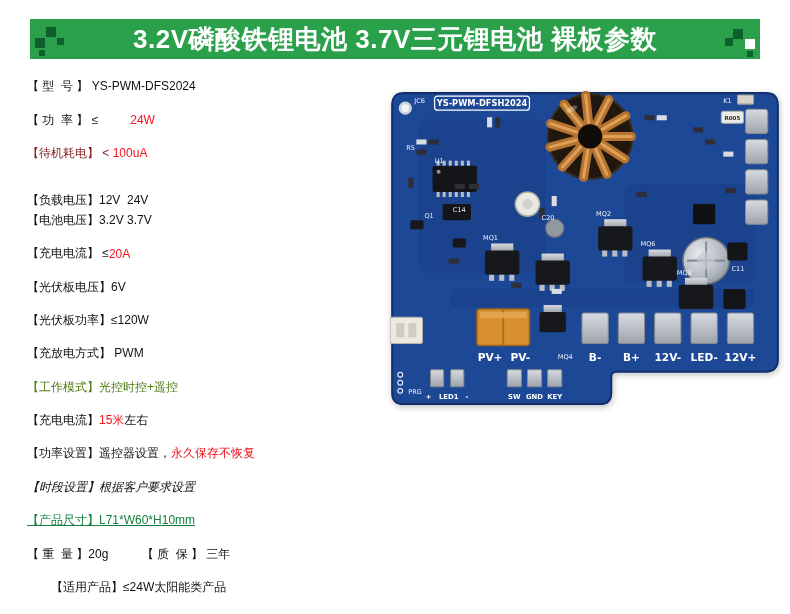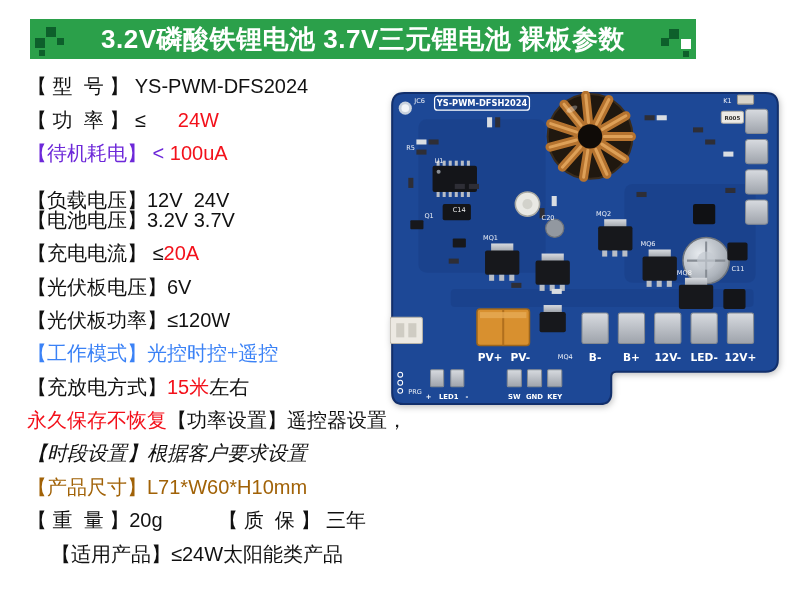"3.2V磷酸铁锂电池 3.7V三元锂电池 裸板参数" .header { width: 666px -> 730px }
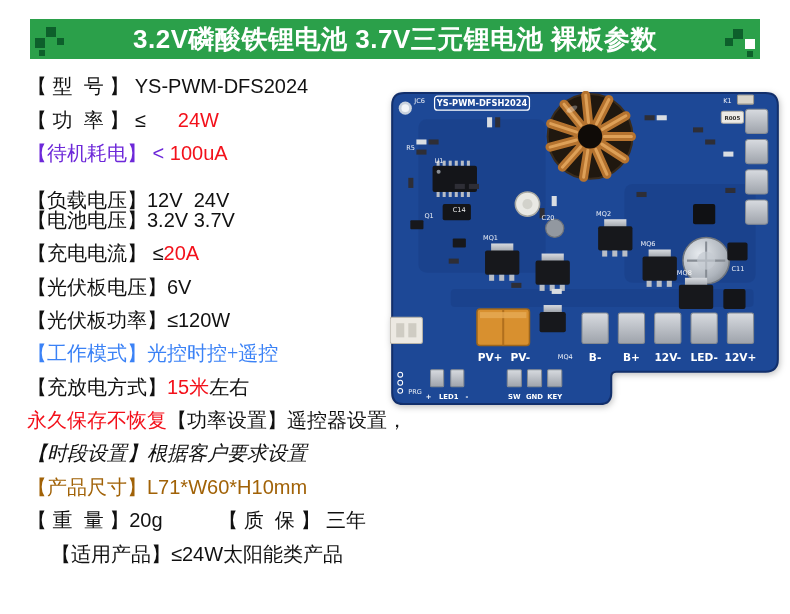"【 型 号 】 YS-PWM-DFS2024" .spec-row { font-size: 20px -> 12px }
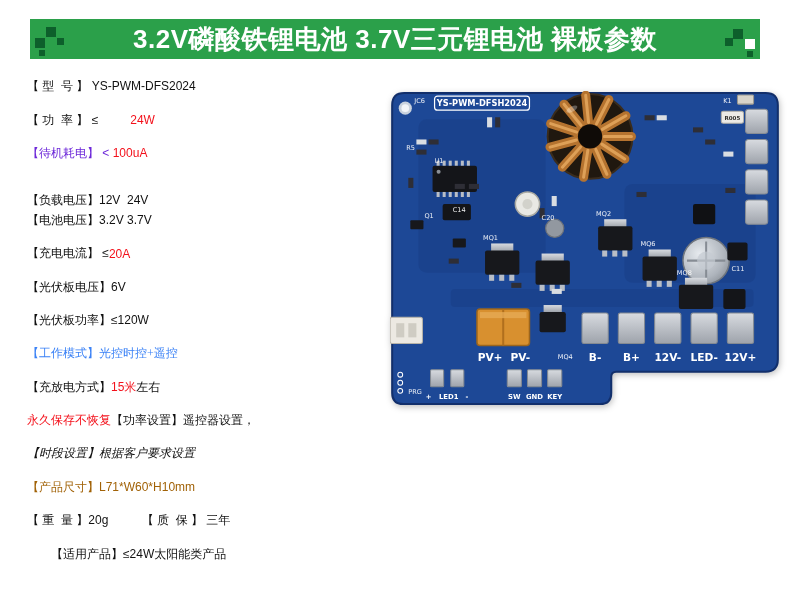"【待机耗电】 <" span { color: #6d28d9 -> #7f1d1d }
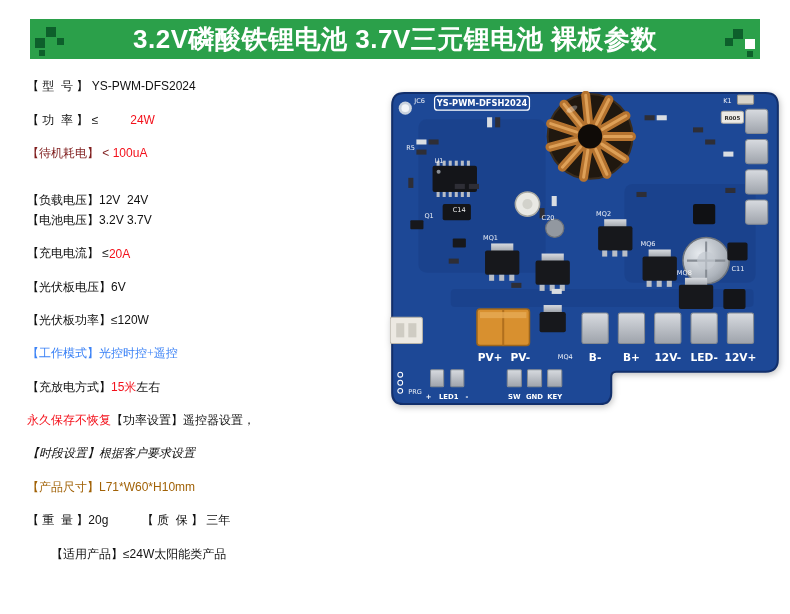"【充放电方式】 PWM" div.spec-row { html: none -> <div><span>【充放电方式】 PWM</span></div> }
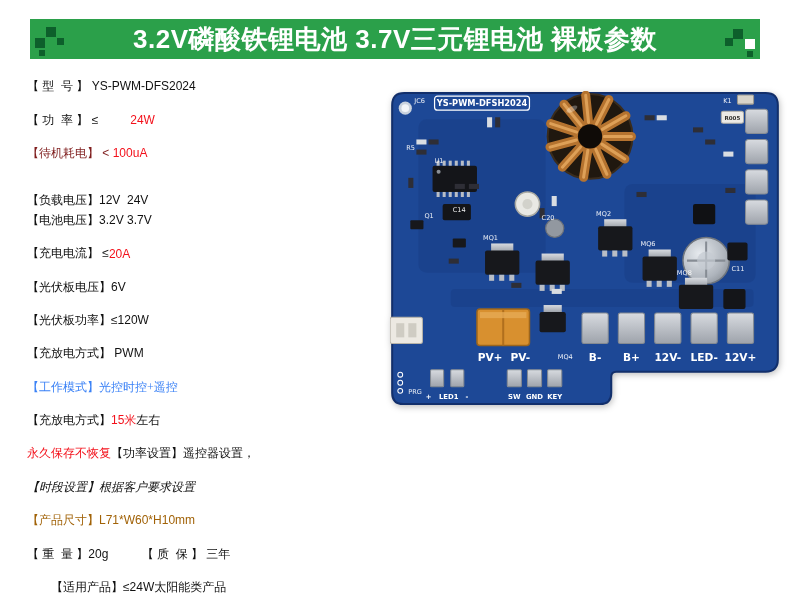"【工作模式】光控时控+遥控" span { color: #3b82f6 -> #4d7c0f; font-family: Liberation Serif, serif -> none }
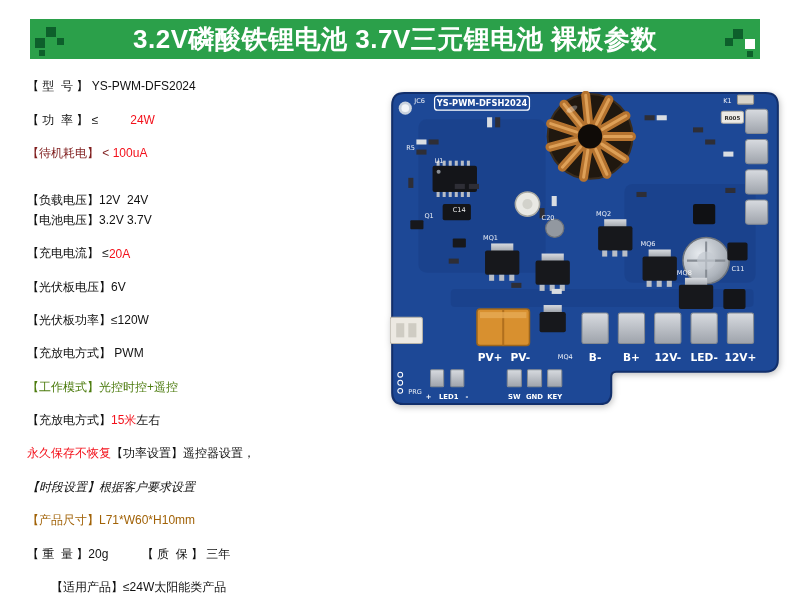"【充放电方式】" span { text: 放电方式 -> 电电流 }
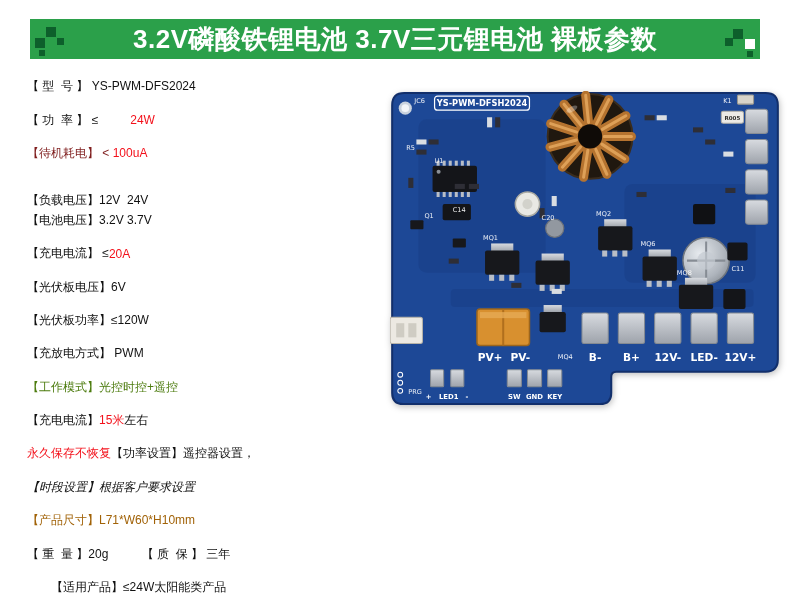"永久保存不恢复" span { order: before "【功率设置】遥控器设置，" -> after "【功率设置】遥控器设置，" }
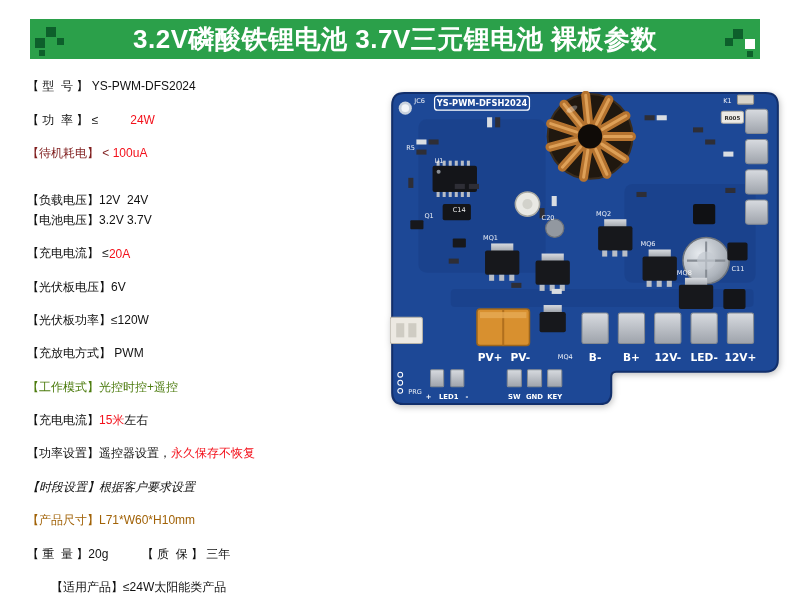"【产品尺寸】L71*W60*H10mm" span { color: #a16207 -> #15803d; text-decoration: none -> underline }
